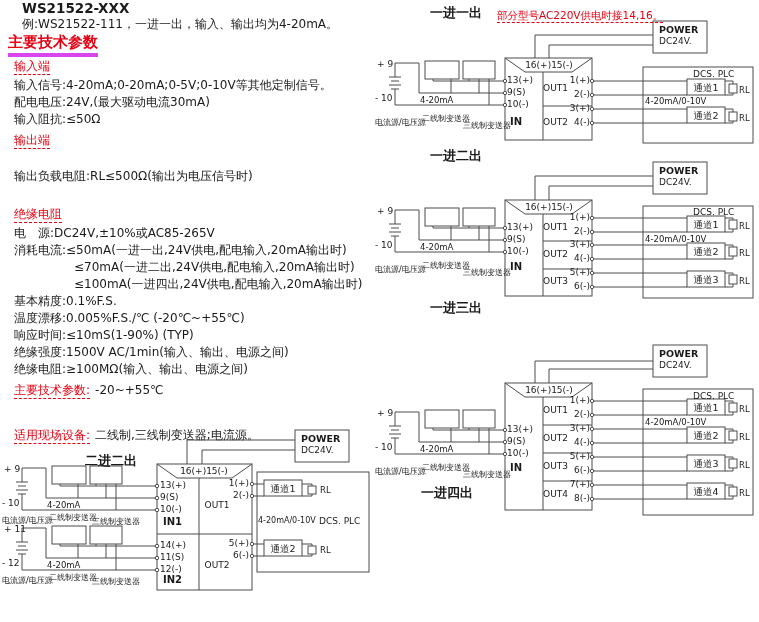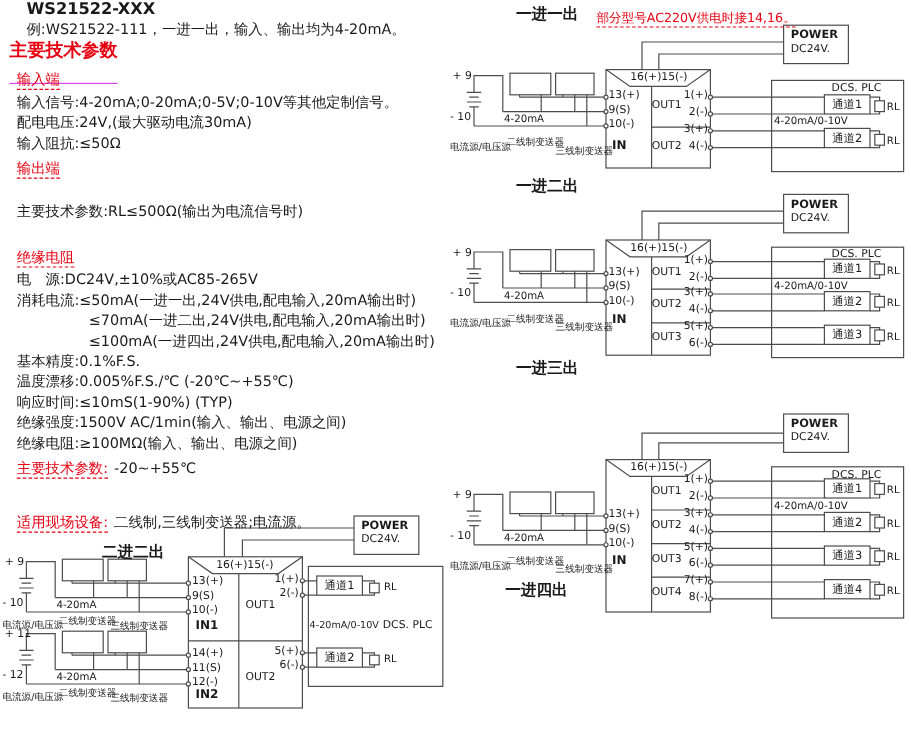"主要技术参数" .usolid { border-bottom: 1px solid #d946ef -> 4px solid #d946ef; padding-bottom: 17px -> 1px }
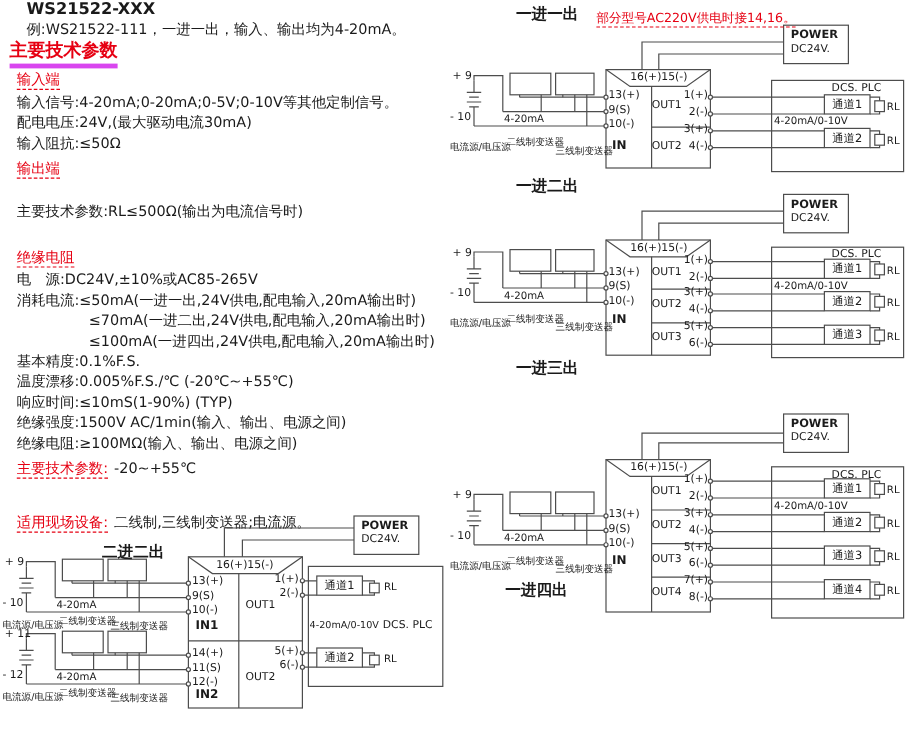"主要技术参数:RL≤500Ω(输出为电流信号时)" div.t { text: 主要技术参数:RL≤500Ω(输出为电流 -> 输出负载电阻:RL≤500Ω(输出为电压 }
